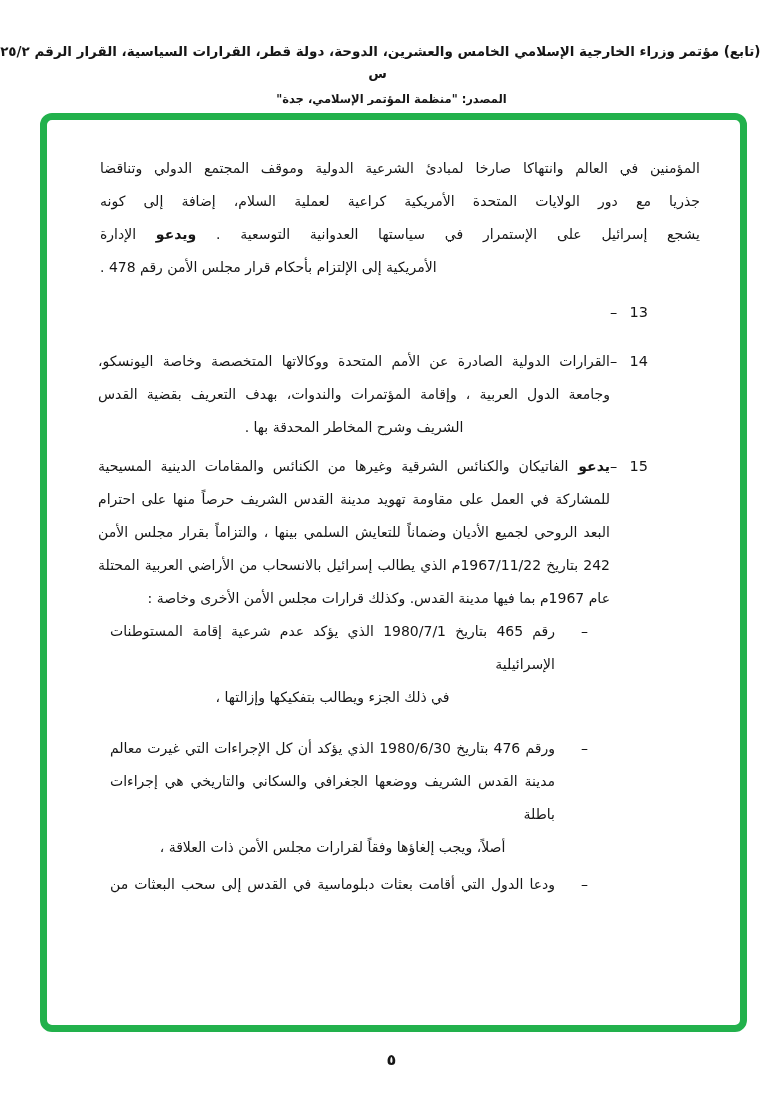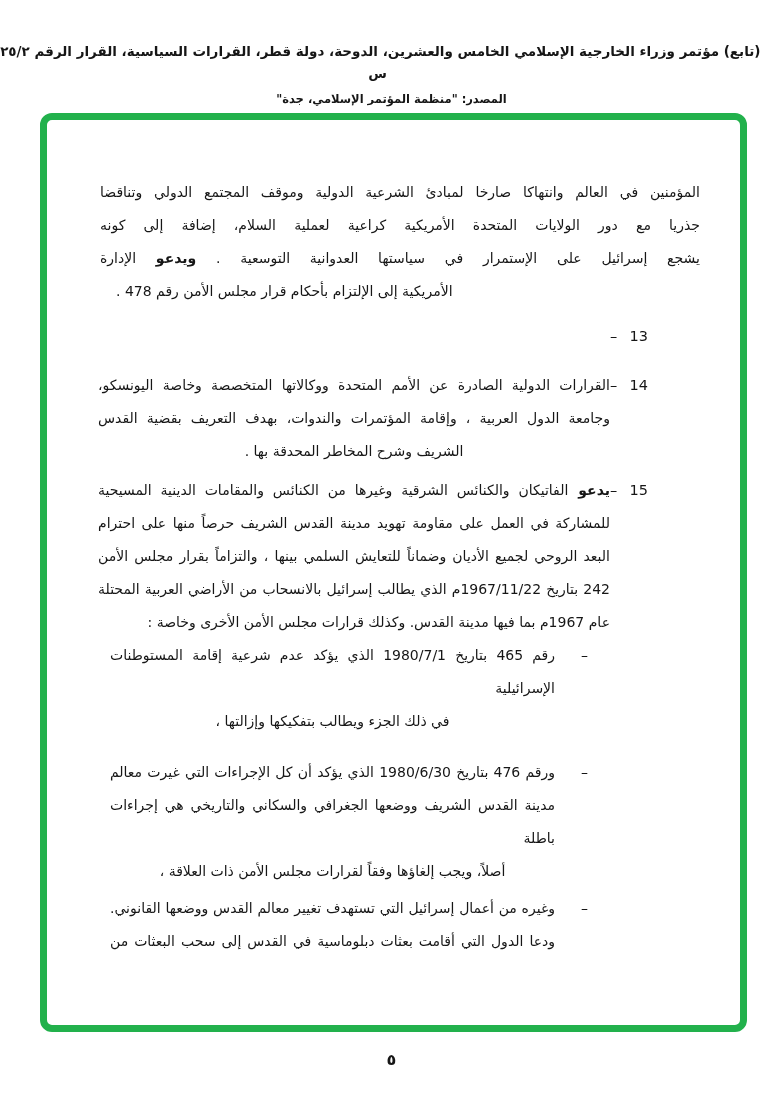"المؤمنين في العالم وانتهاكا صارخا" .content { padding-top: 56px -> 32px }
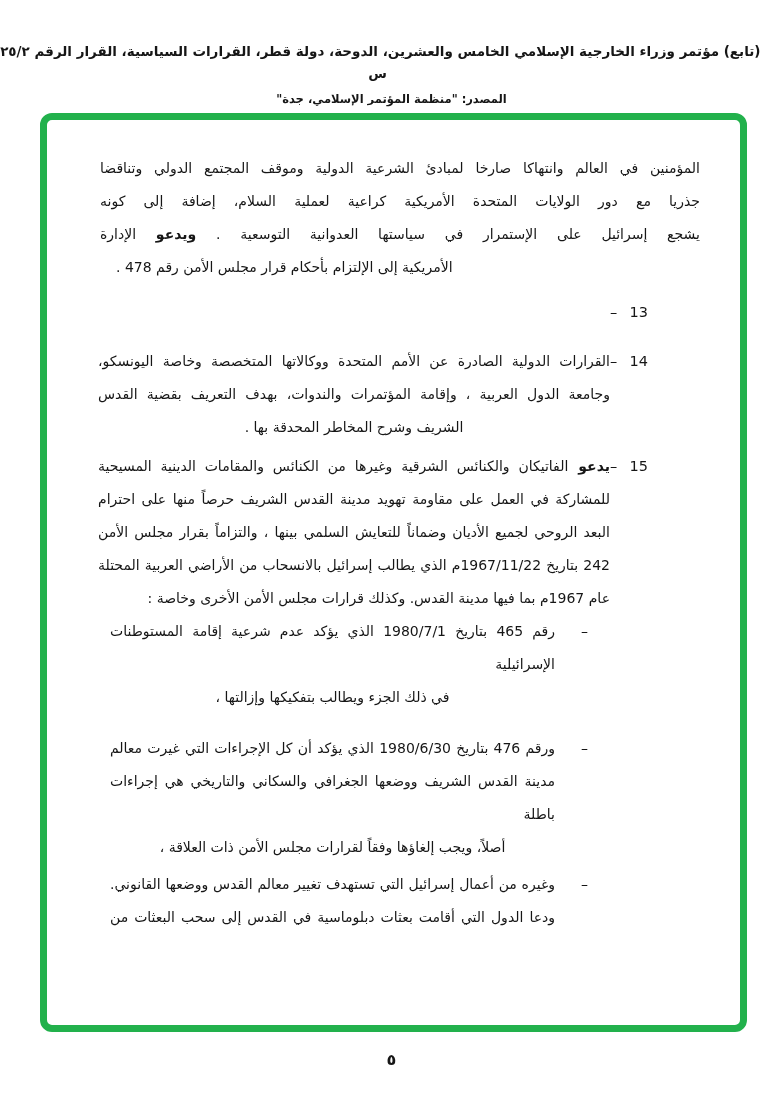"الأمريكية إلى الإلتزام بأحكام قرار" .ln.last-left { margin-left: 16px -> none }
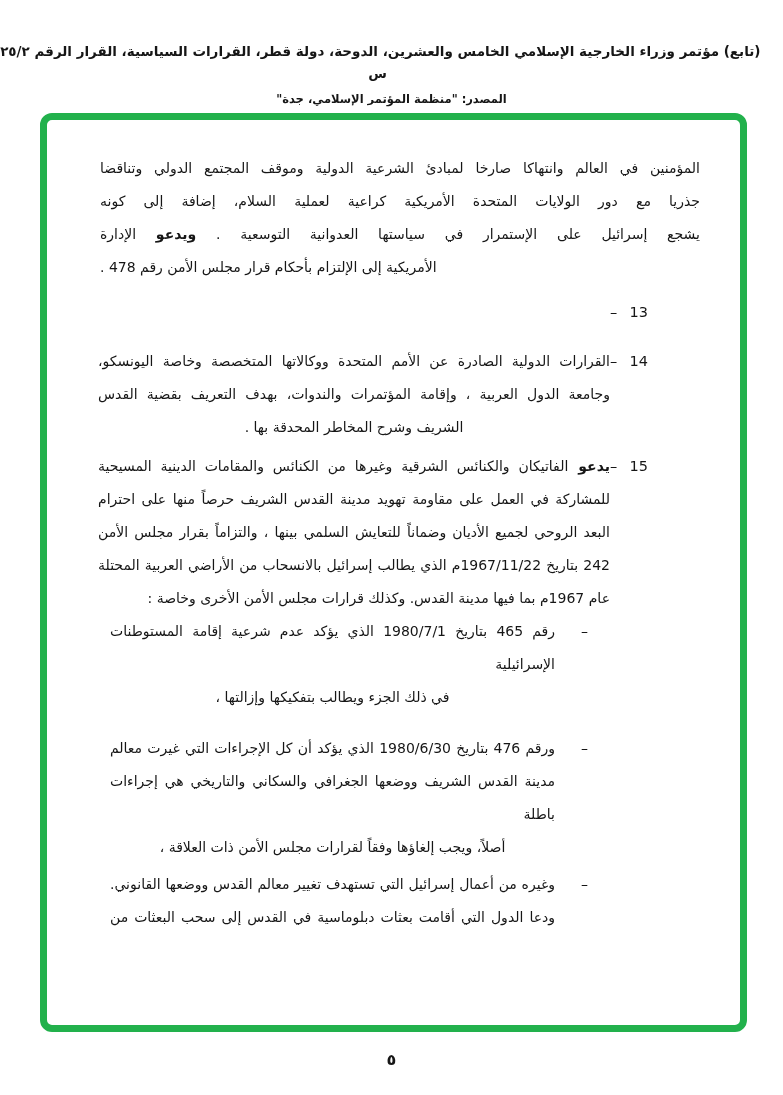"وغيره من أعمال إسرائيل التي" div.ln { html: <div>وغيره من أعمال إسرائيل التي تستهدف تغيير معالم القدس ووضعها القانوني.</div> -> none }
